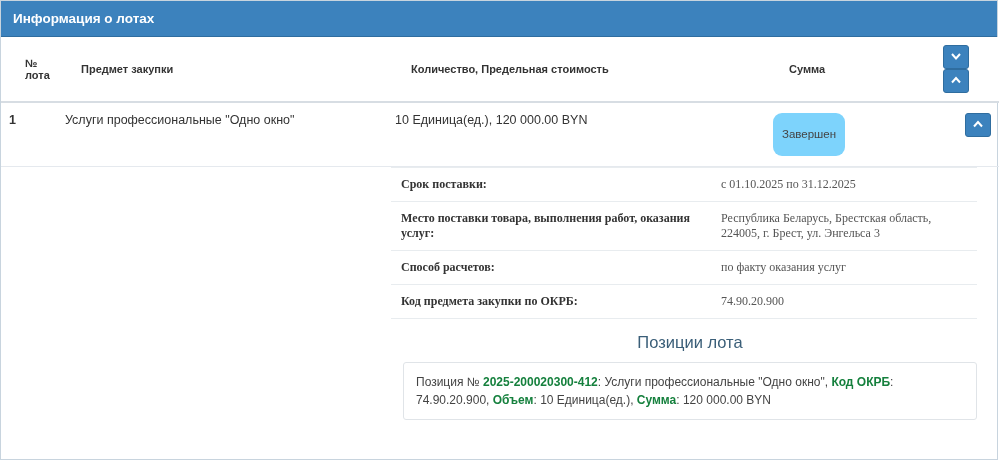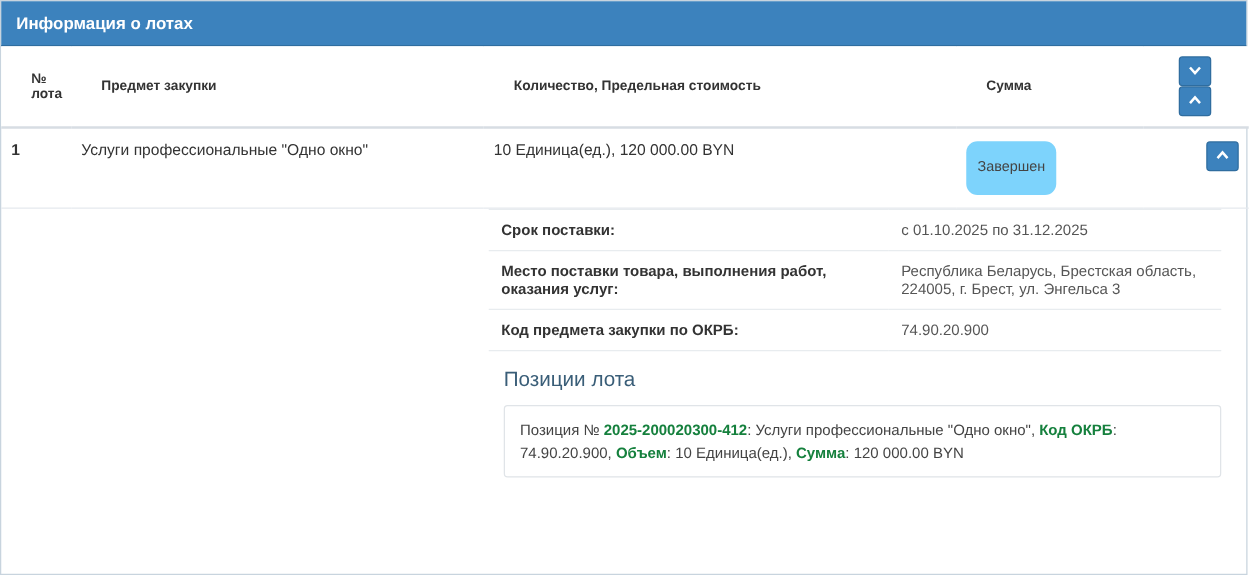"Срок поставки:" .detail-table { font-family: none -> Liberation Serif, serif }
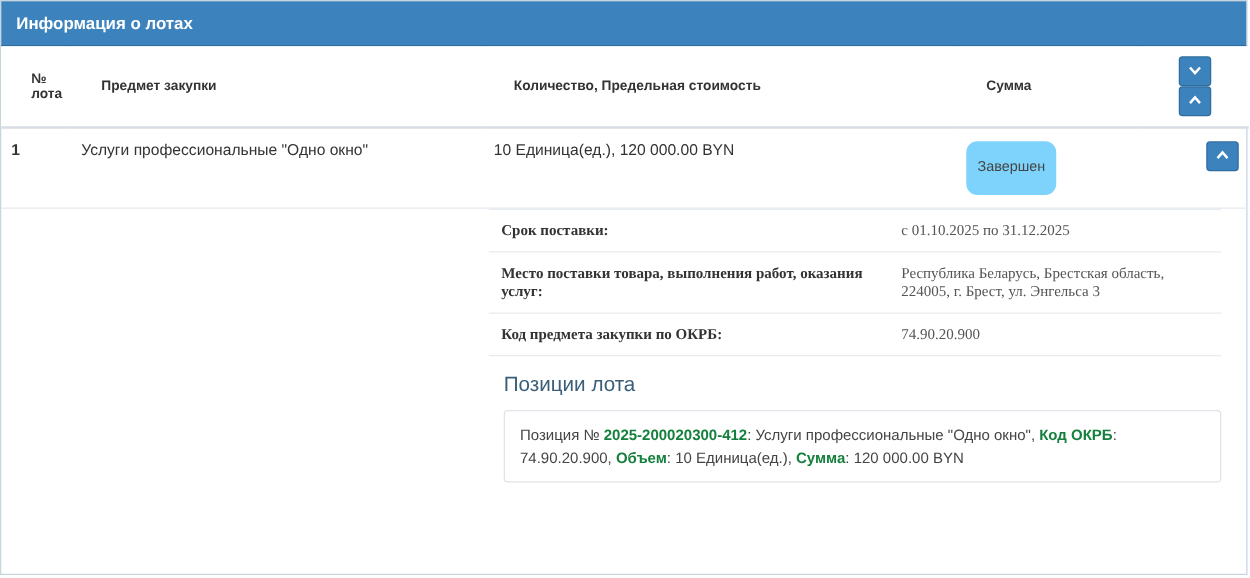"Способ расчетов:" tr { html: none -> <tr> <td>Способ расчетов:</td> <td>по факту оказания услуг</td> </tr> }
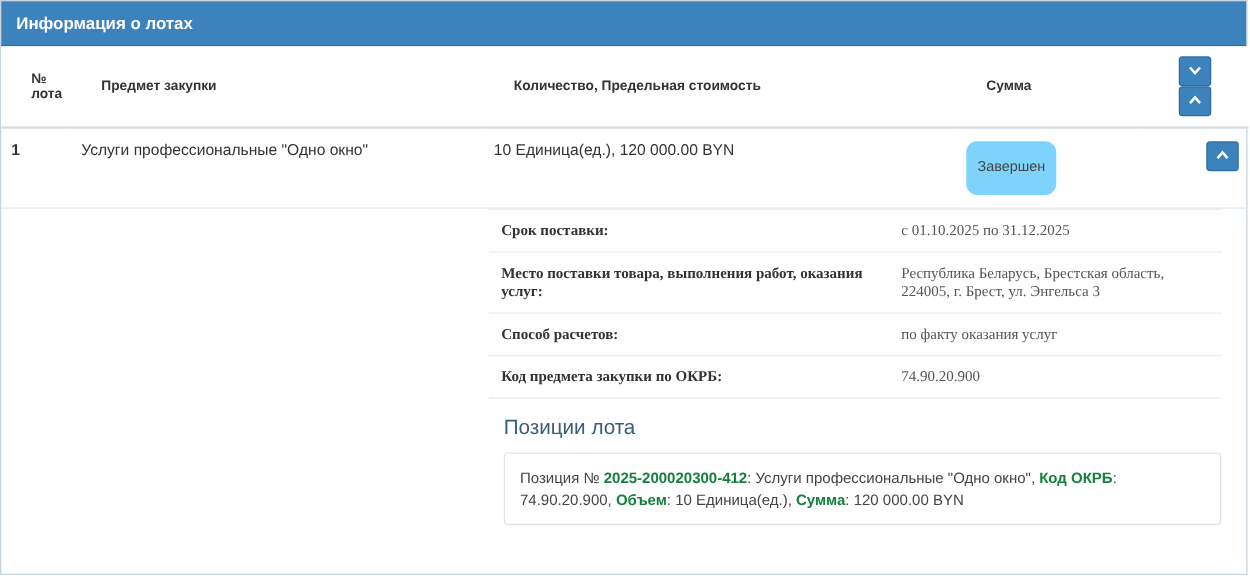"Позиции лота" .positions-title { text-align: none -> center }
